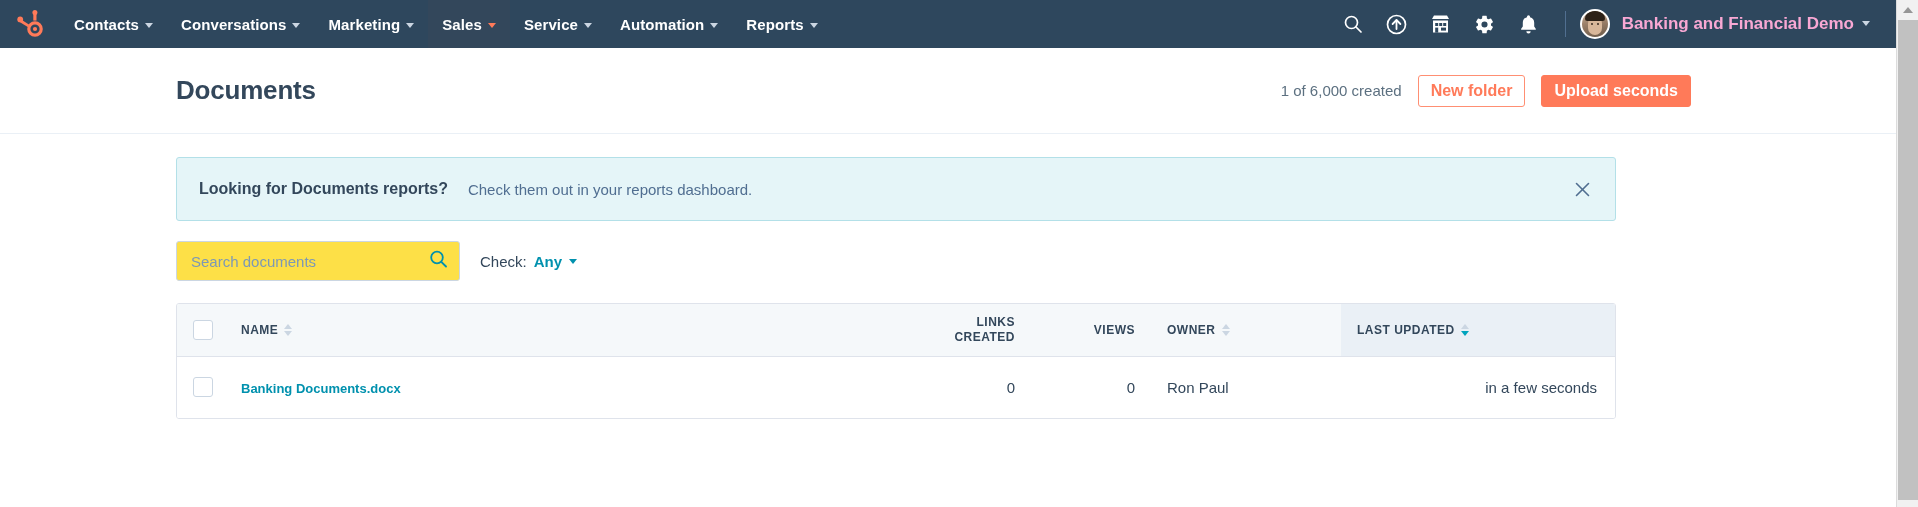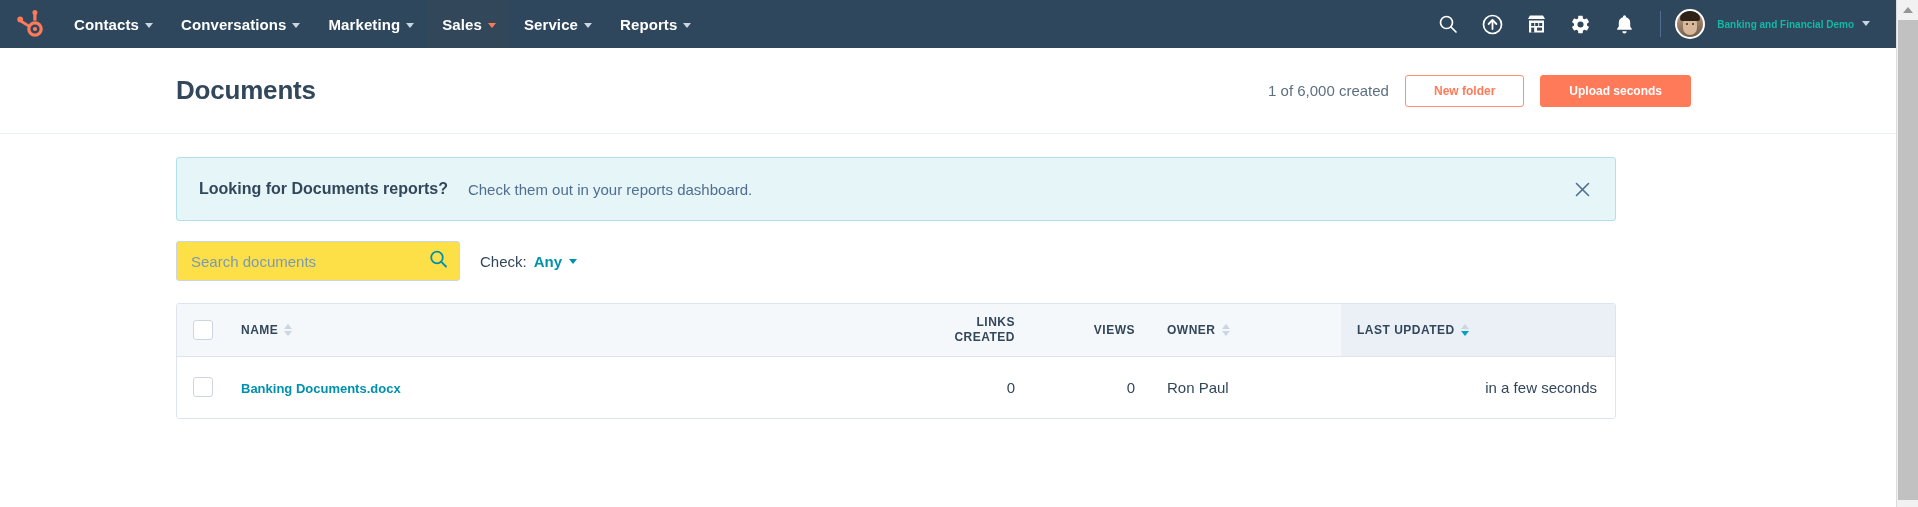"Automation" div.nav-item { html: none -> <div> <span>Automation</span> <span></span> </div> }
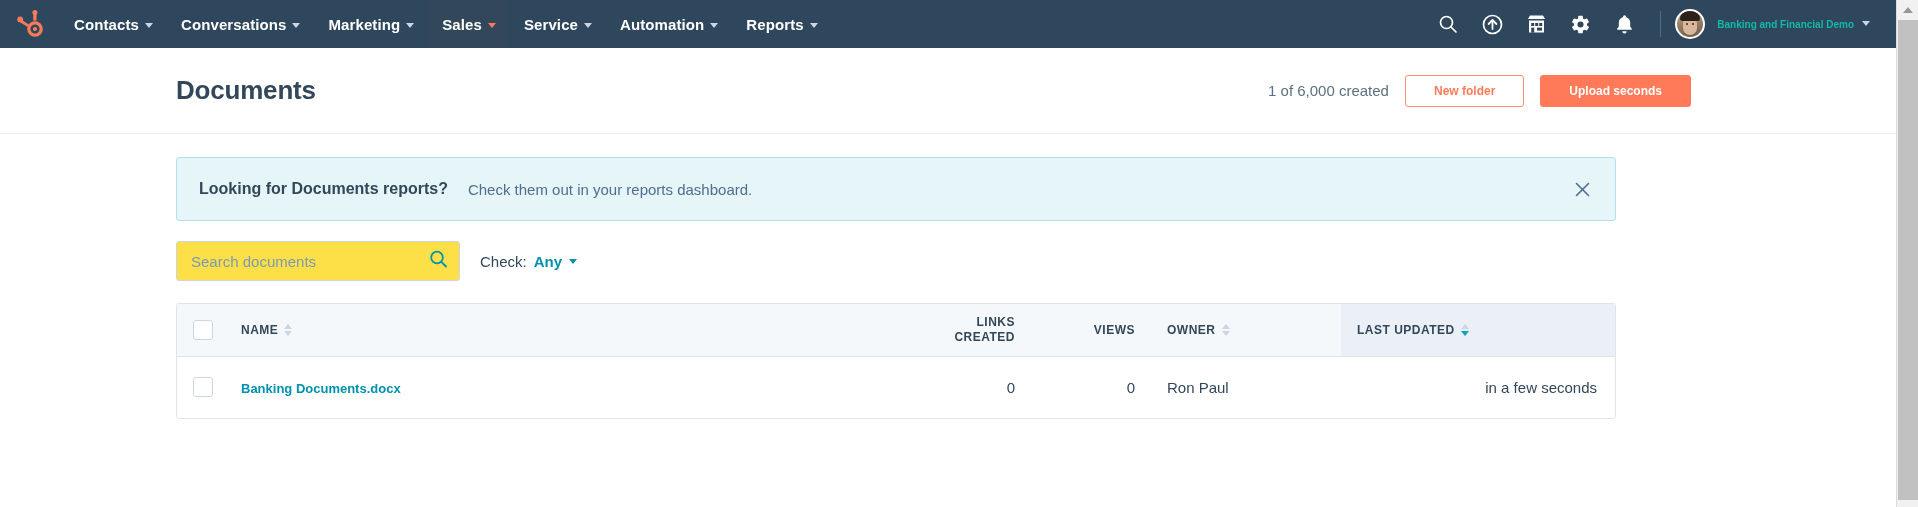"Banking and Financial Demo" .account-name { color: #14b8a6 -> #f9a8d4; font-size: 10px -> 17px }
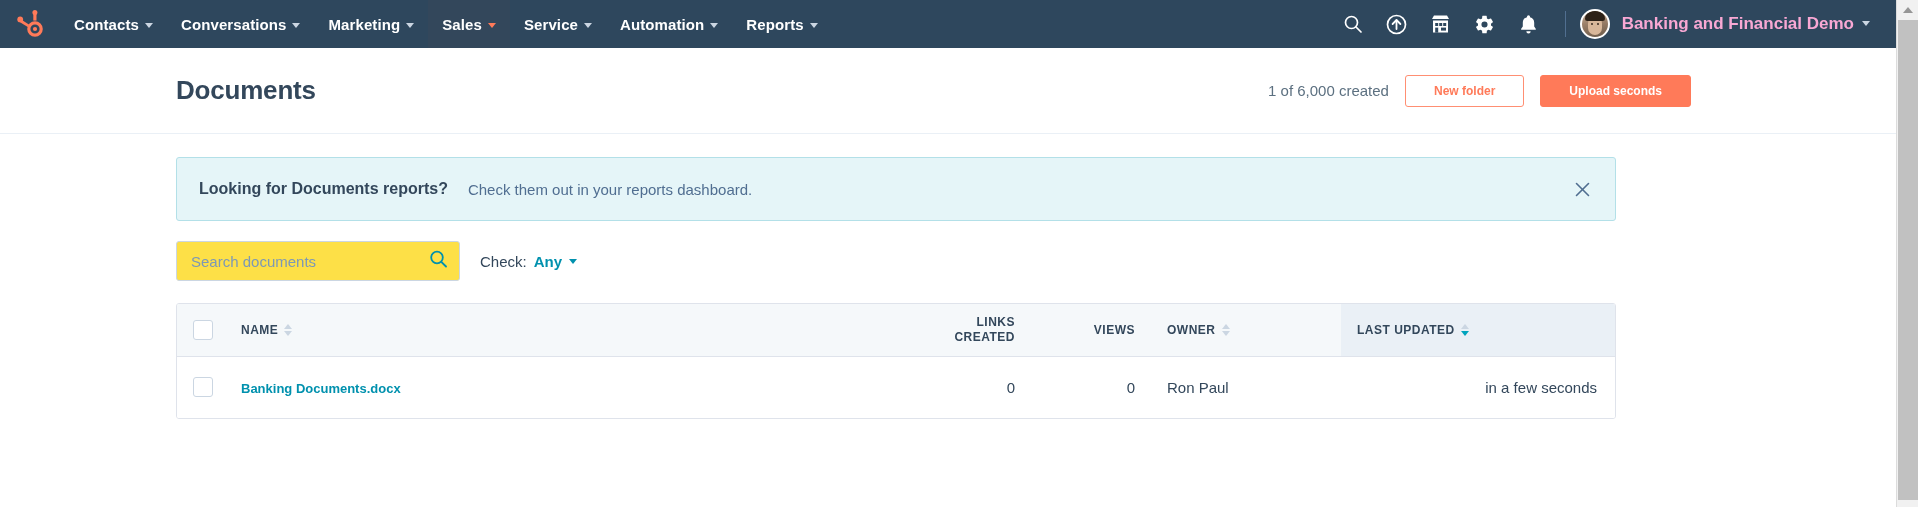"New folder" .btn { font-size: 12px -> 16px; padding: 0 28px -> 0 12px }
